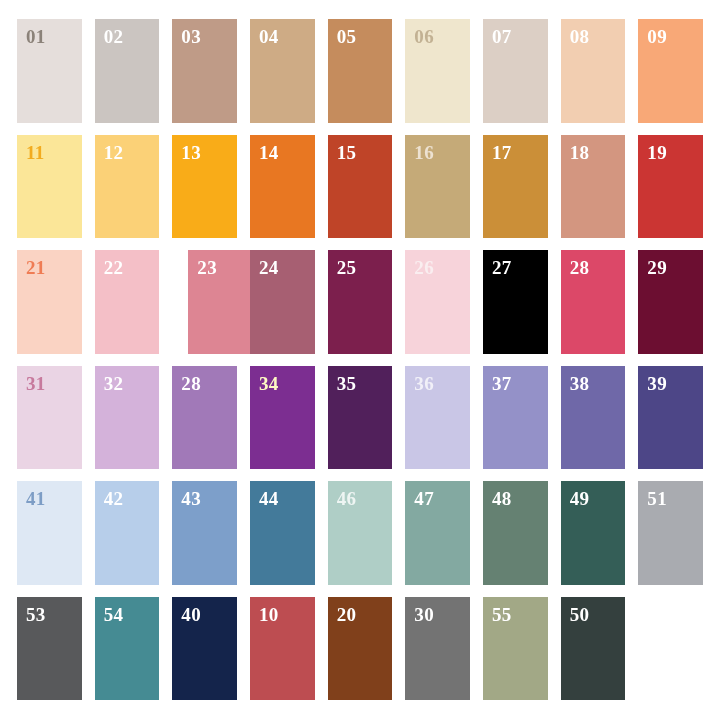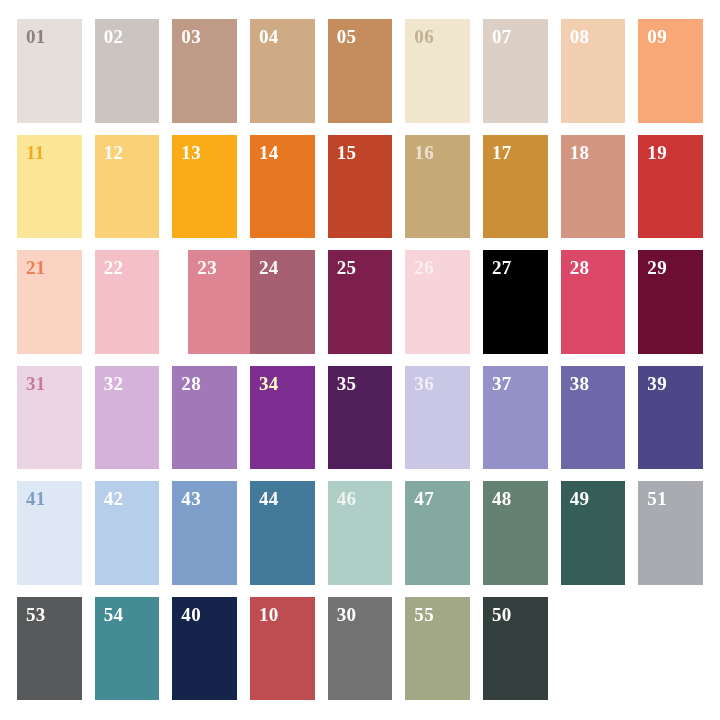"20" div.swatch { html: none -> <div> <span>20</span> </div> }
